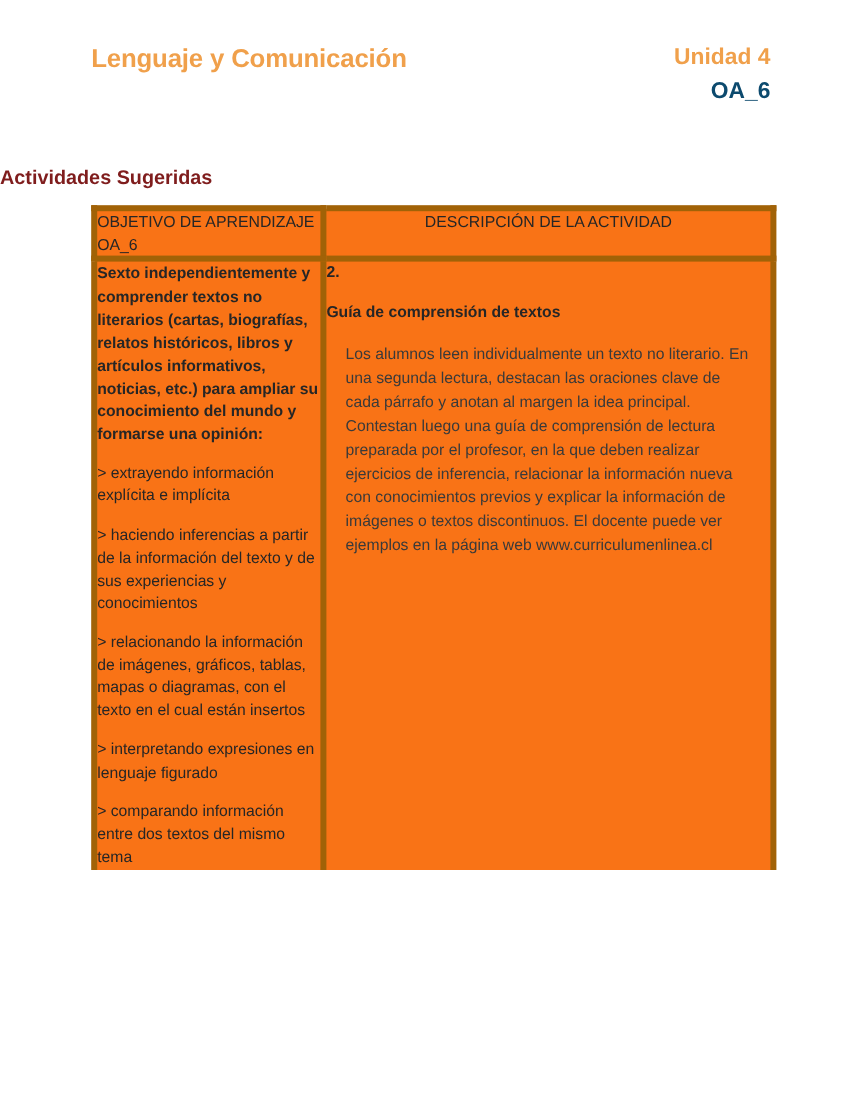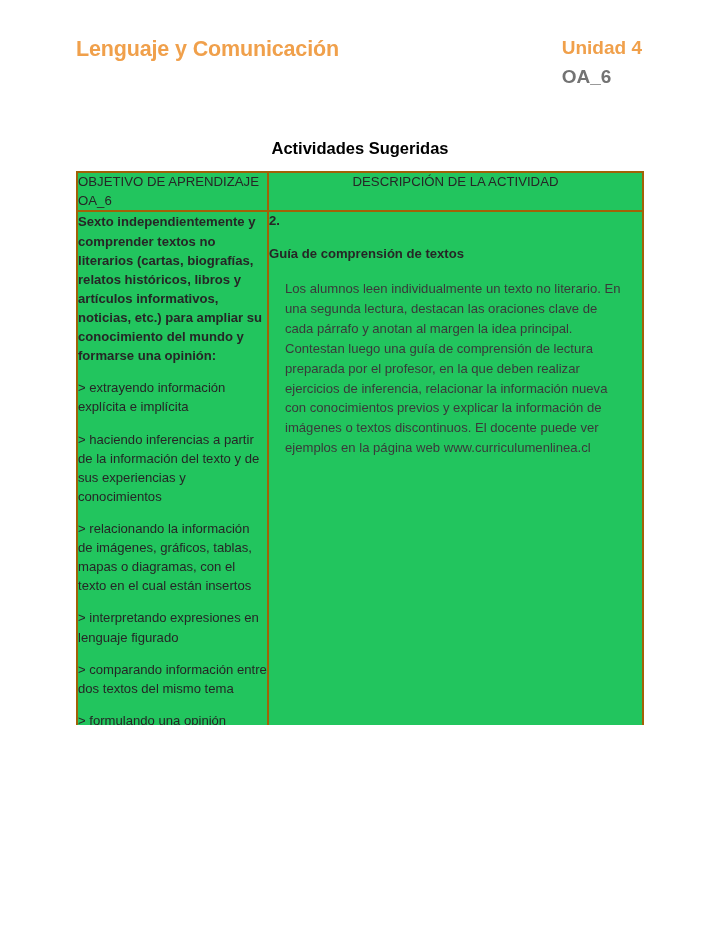"Unidad 4" .header-right { text-align: none -> right }
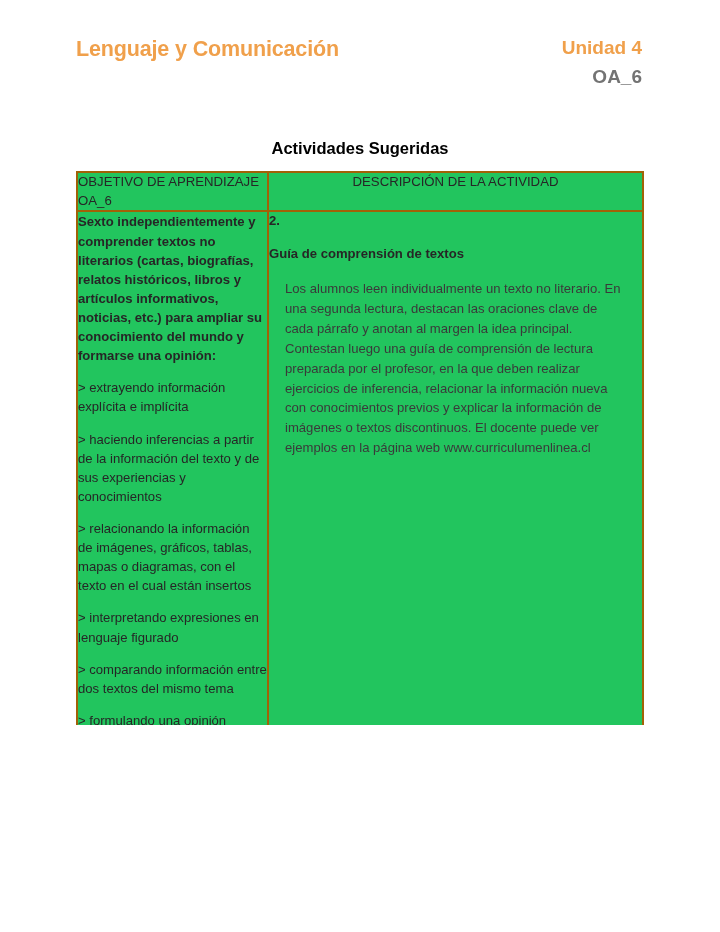"OA_6" .oa-label { color: #737373 -> #0c4a6e }
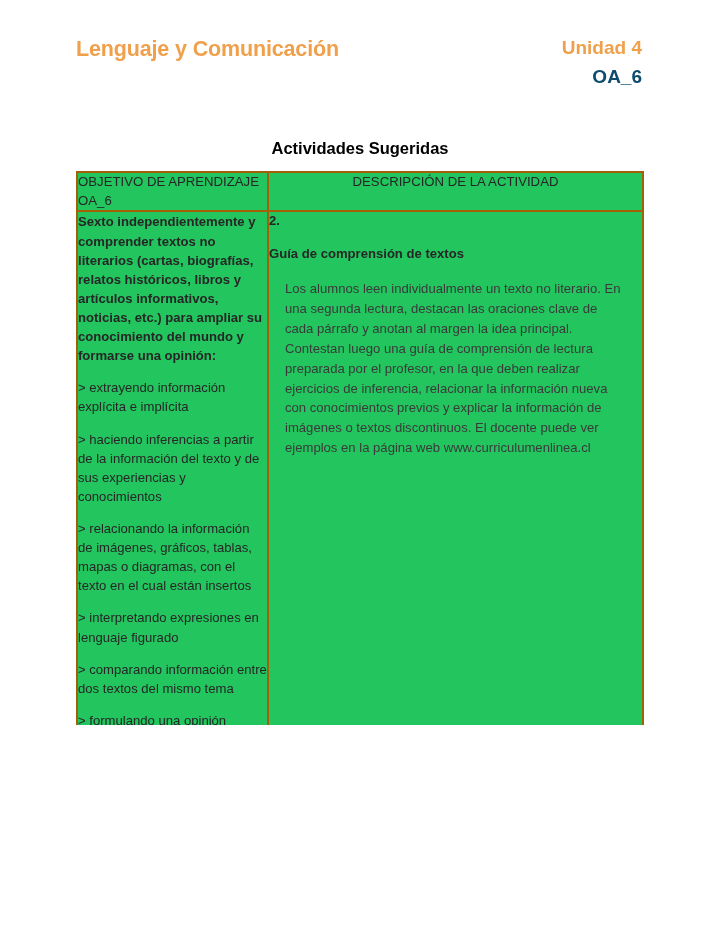"Actividades Sugeridas" .section-title { color: #000000 -> #7f1d1d; text-align: center -> left }
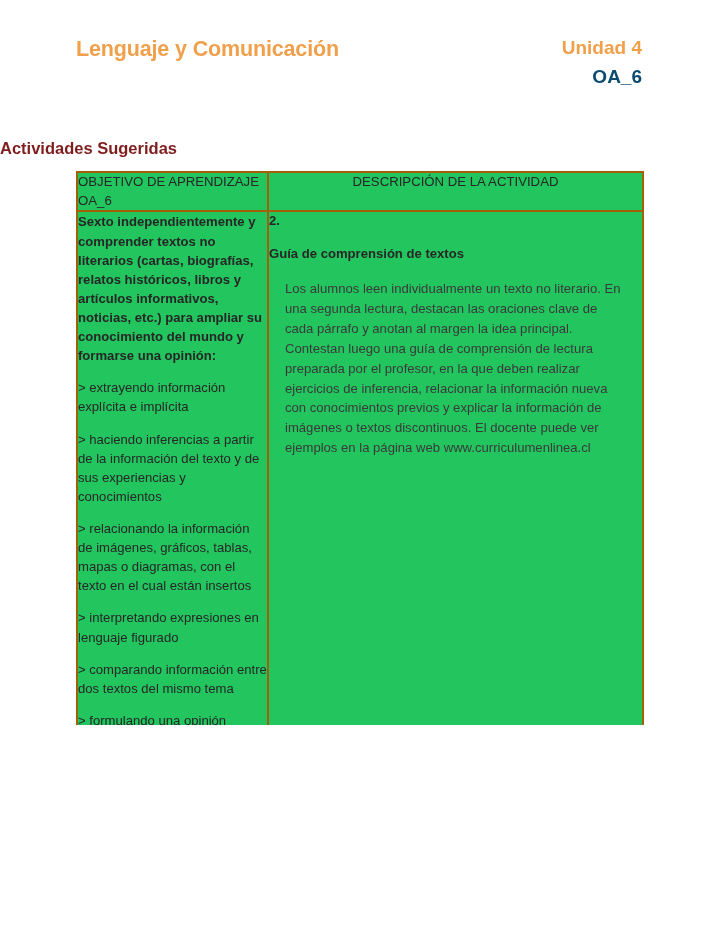"OBJETIVO DE APRENDIZAJE OA_6" .activities-table td, .activities-table th { background: #22c55e -> #f97316; border: 2px solid #a16207 -> 5px solid #a16207 }
